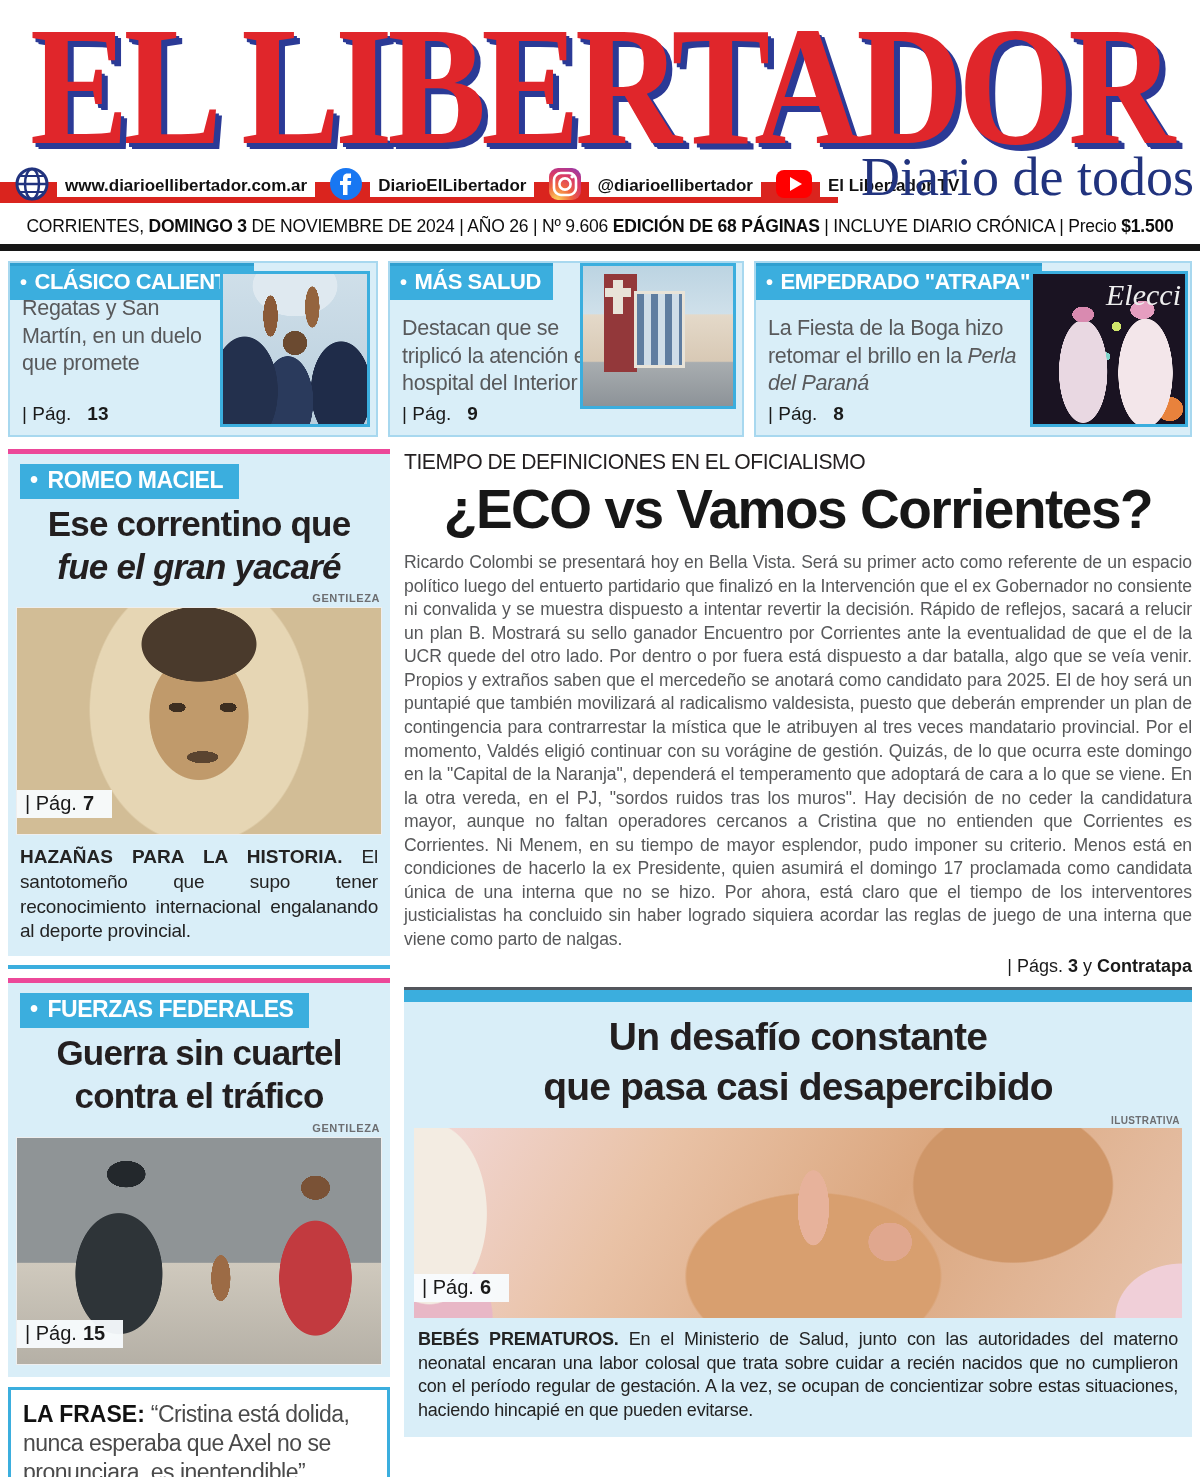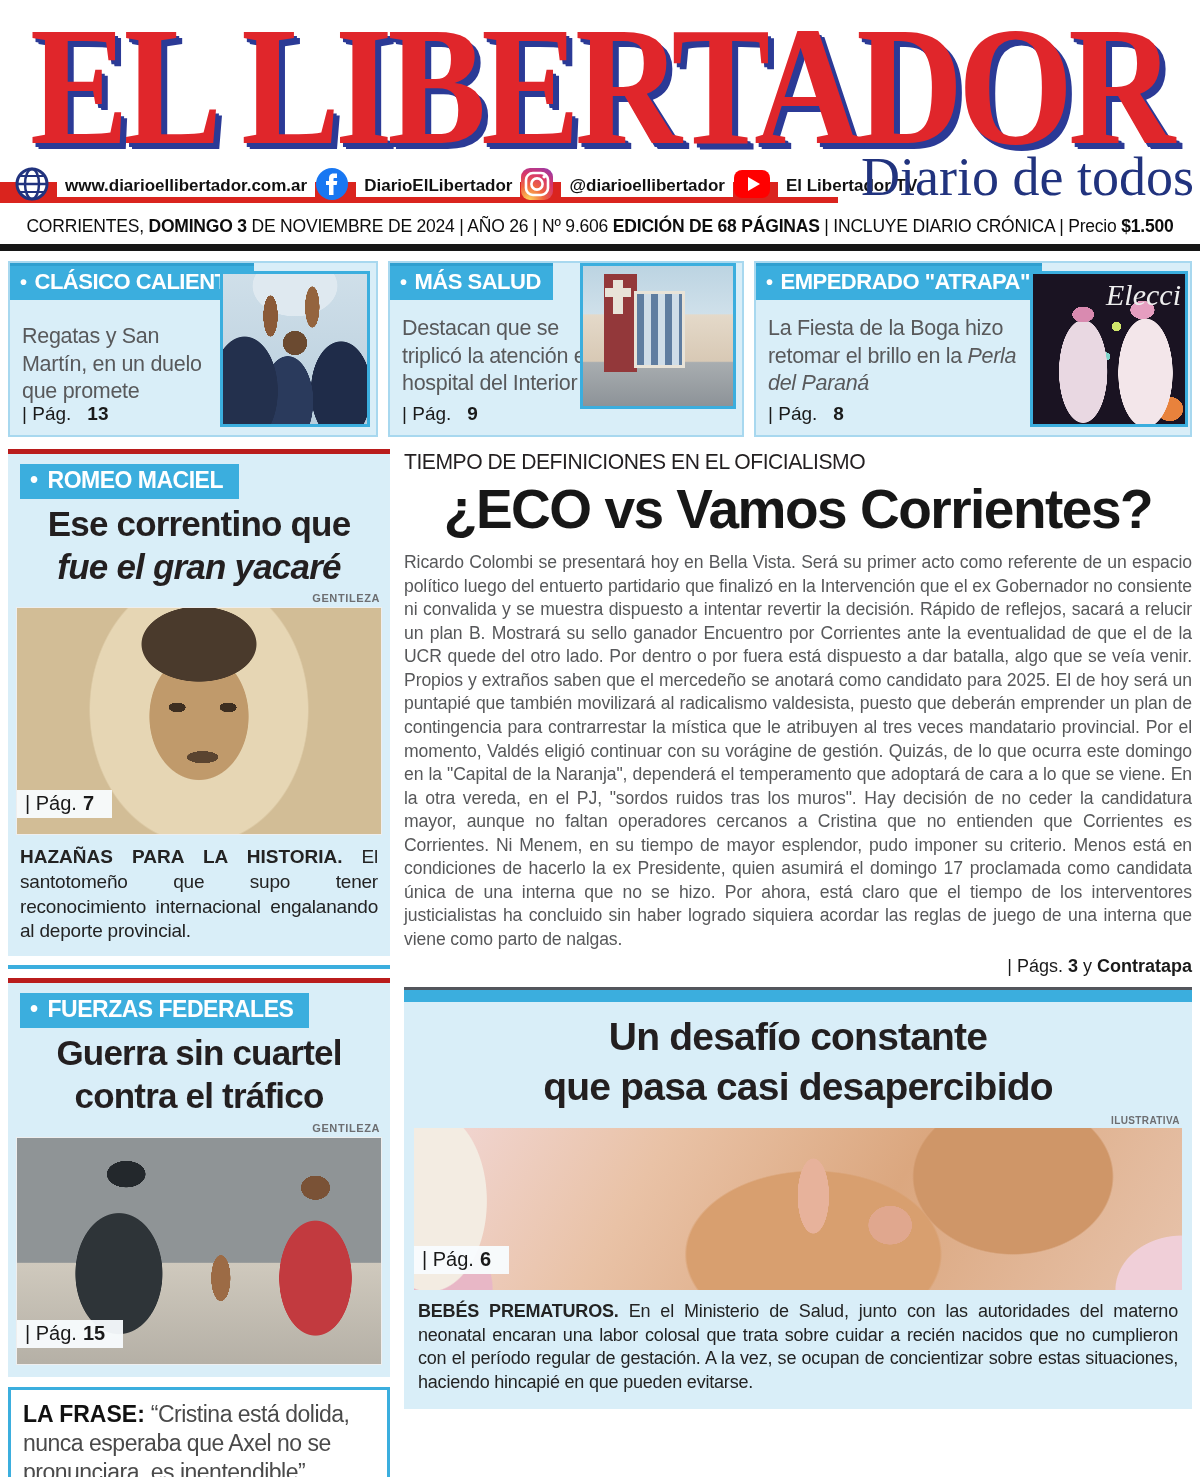"www.diarioellibertador.com.ar" .social-items { gap: none -> 14px }
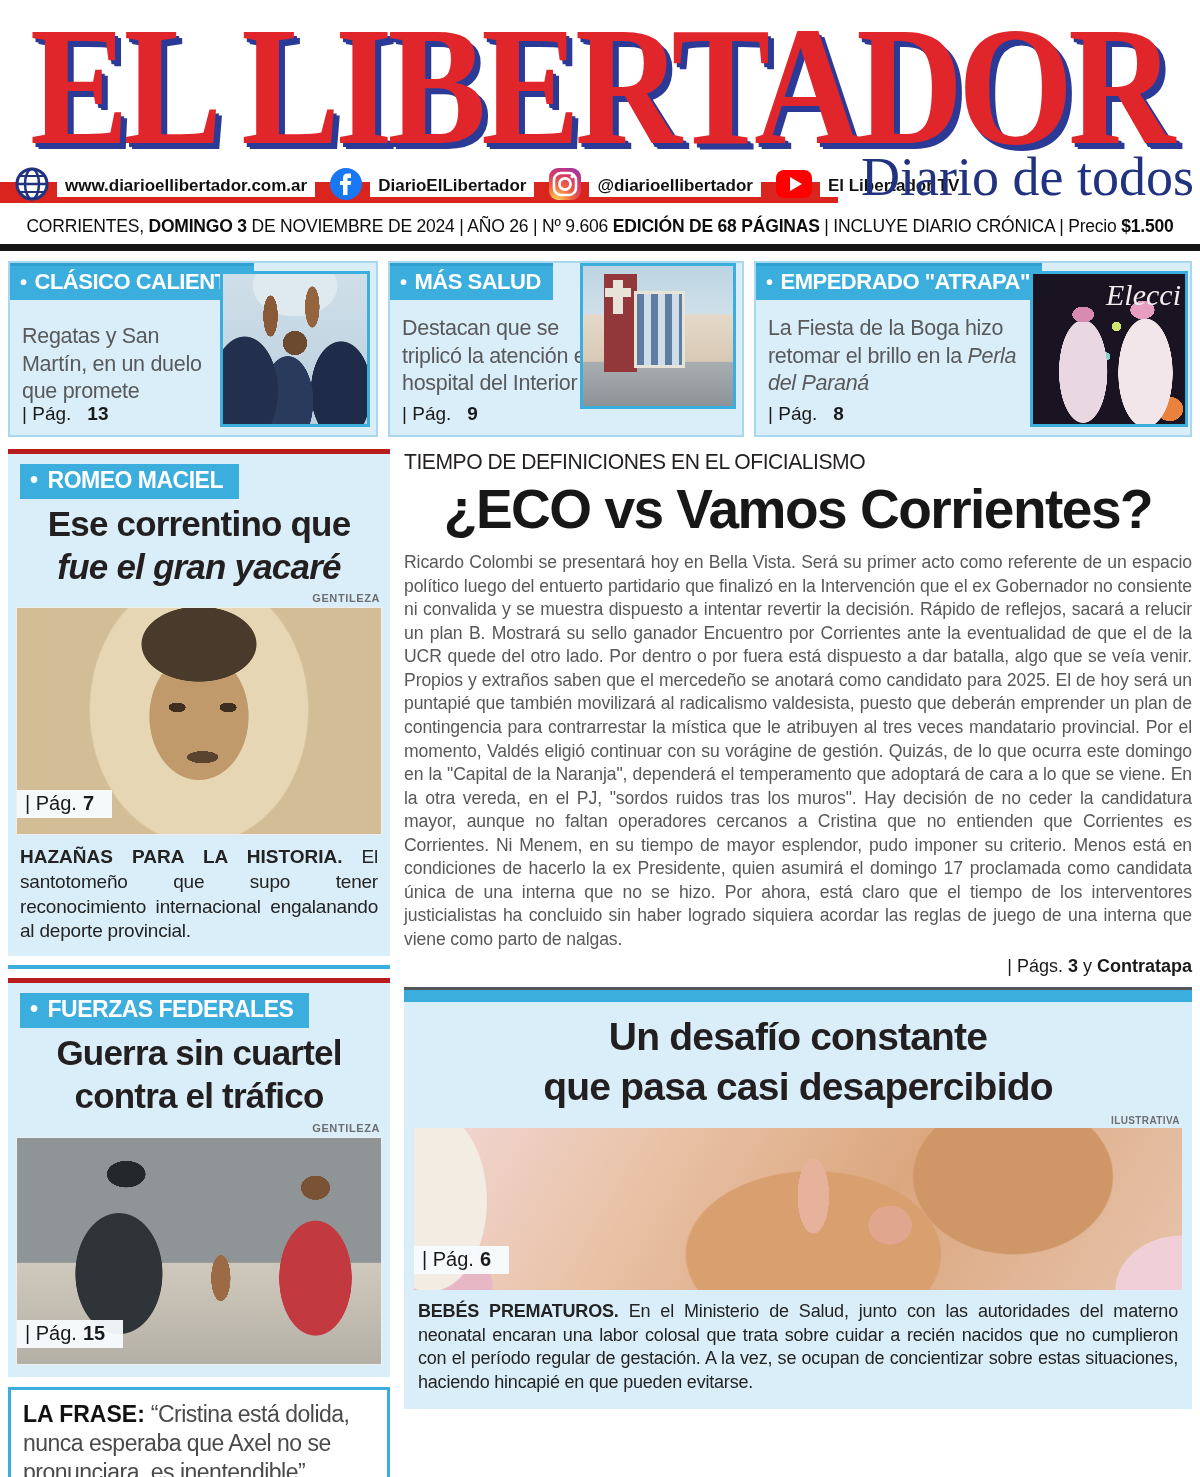"Regatas y San Martín, en" .teaser-text { top: 60px -> 32px }
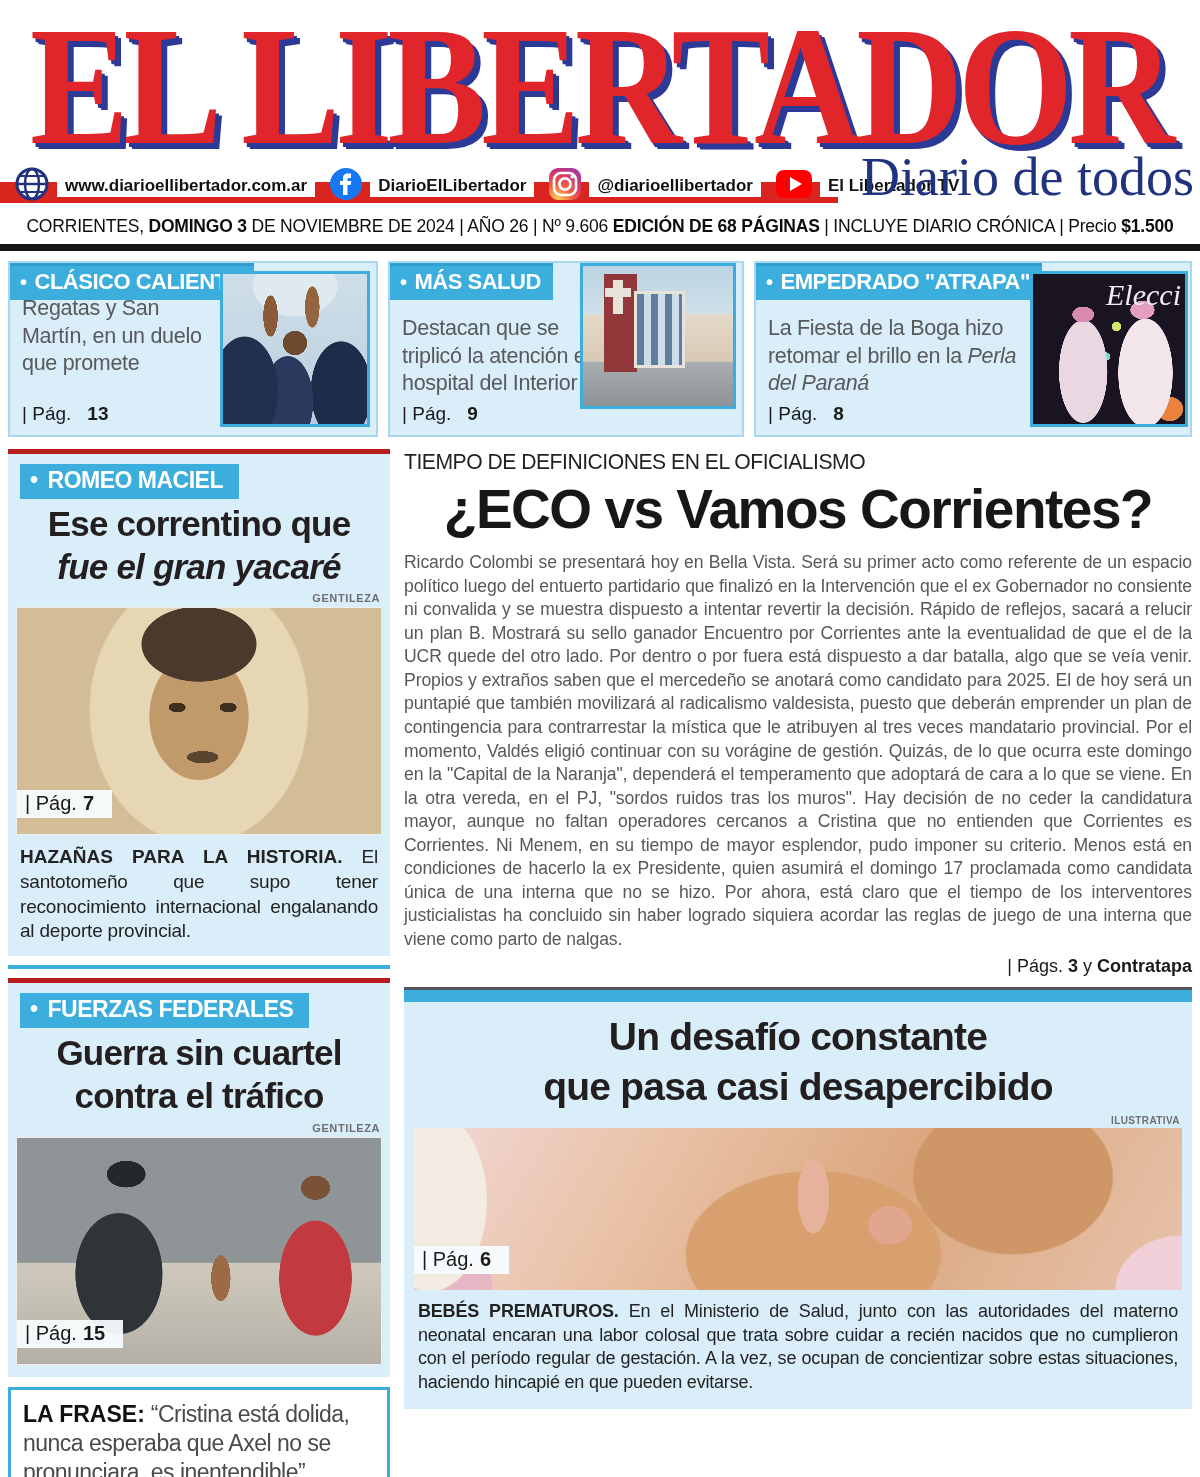"• ROMEO MACIEL" .panel { border-top: 5px solid #b91c1c -> 5px solid #ec4899 }
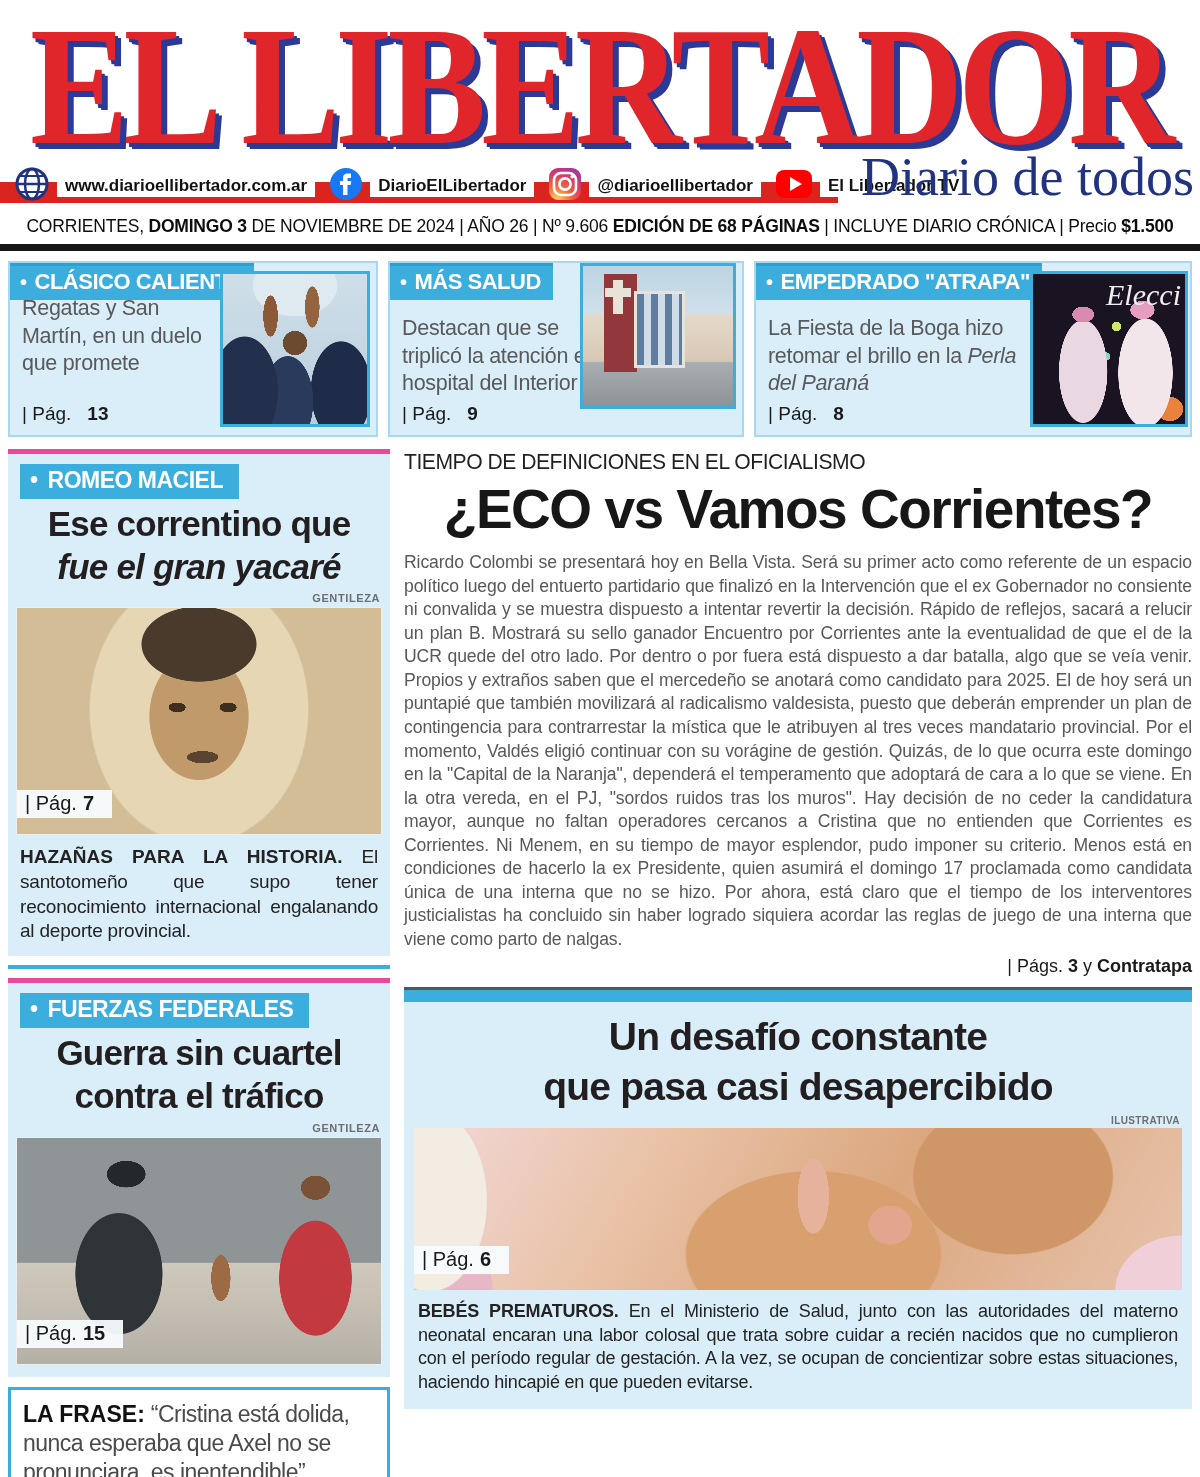"| Pág. 6" .feature-photo { height: 162px -> 190px }
